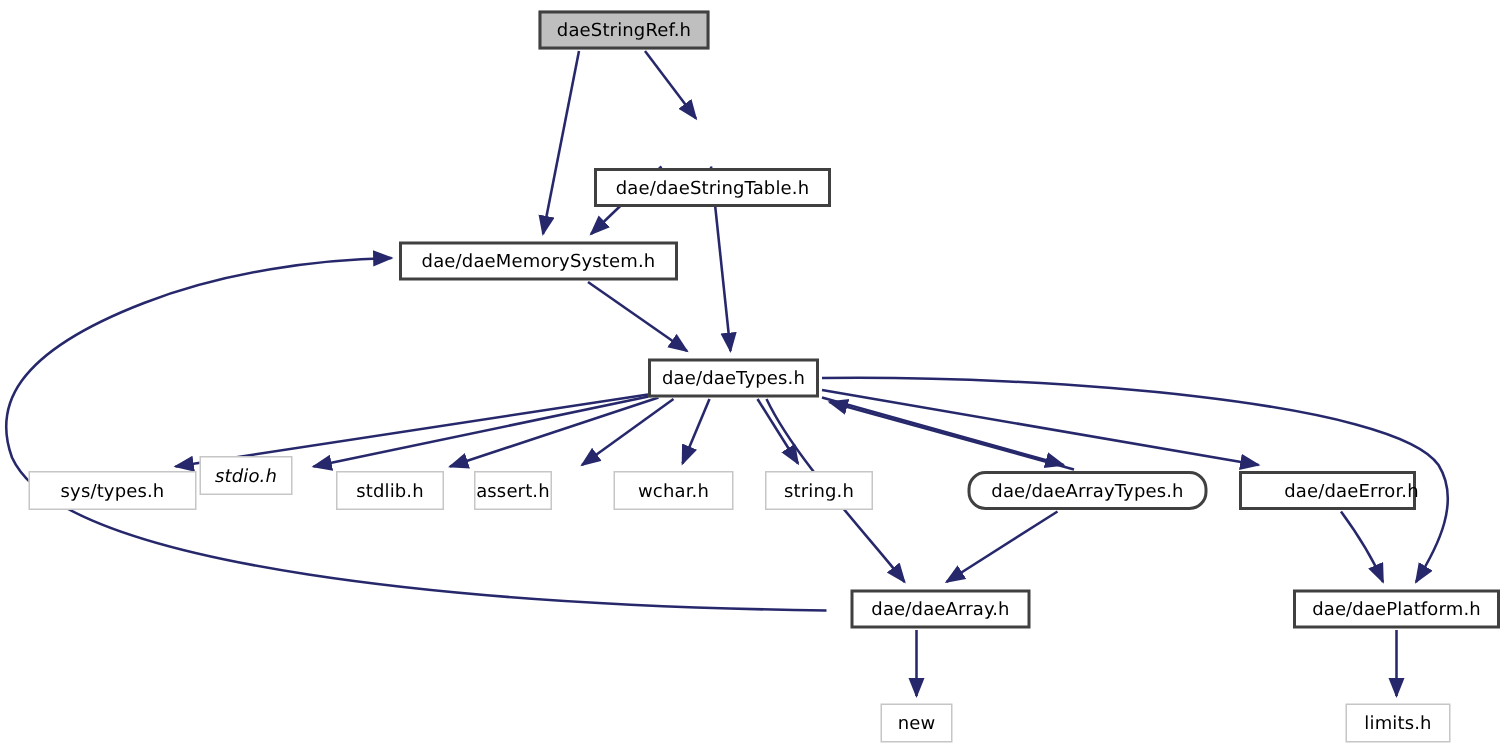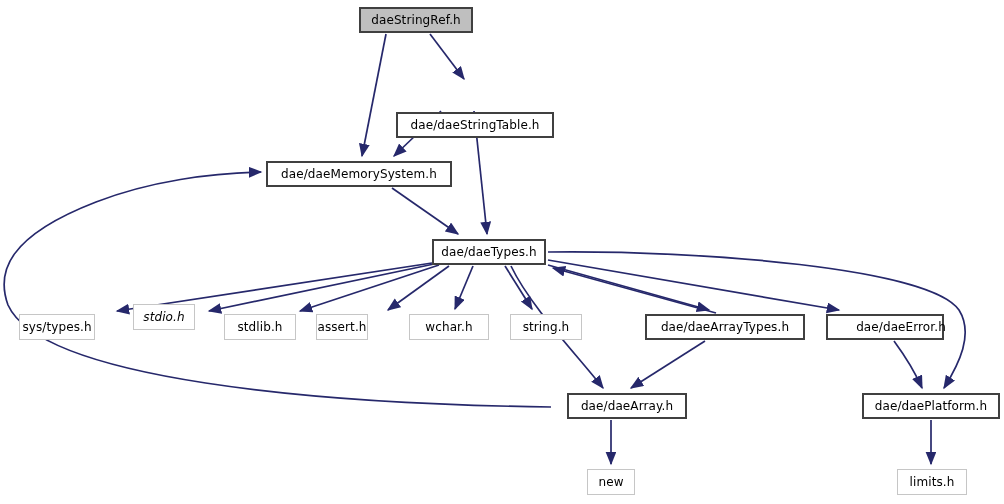"sys/types.h" div.node { width: 76px -> 112px }
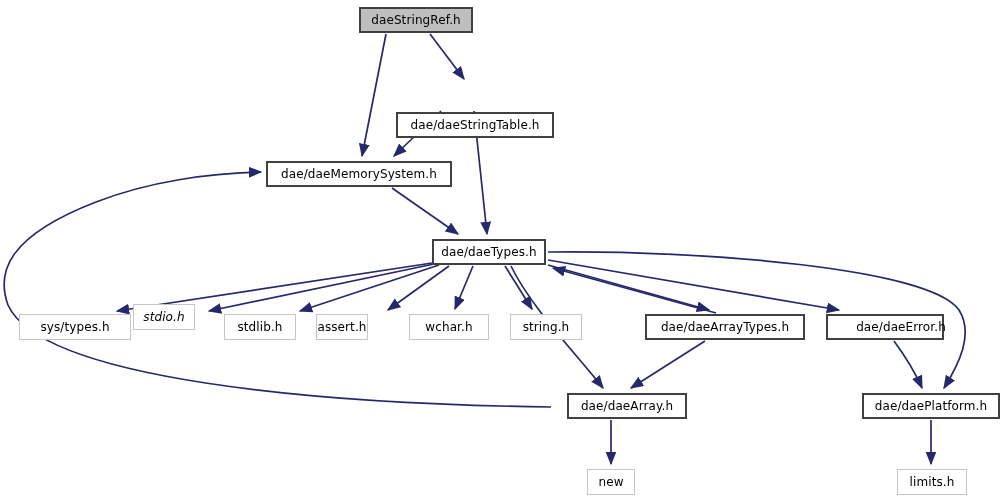"dae/daeArrayTypes.h" div.node { border-radius: none -> 12px }
